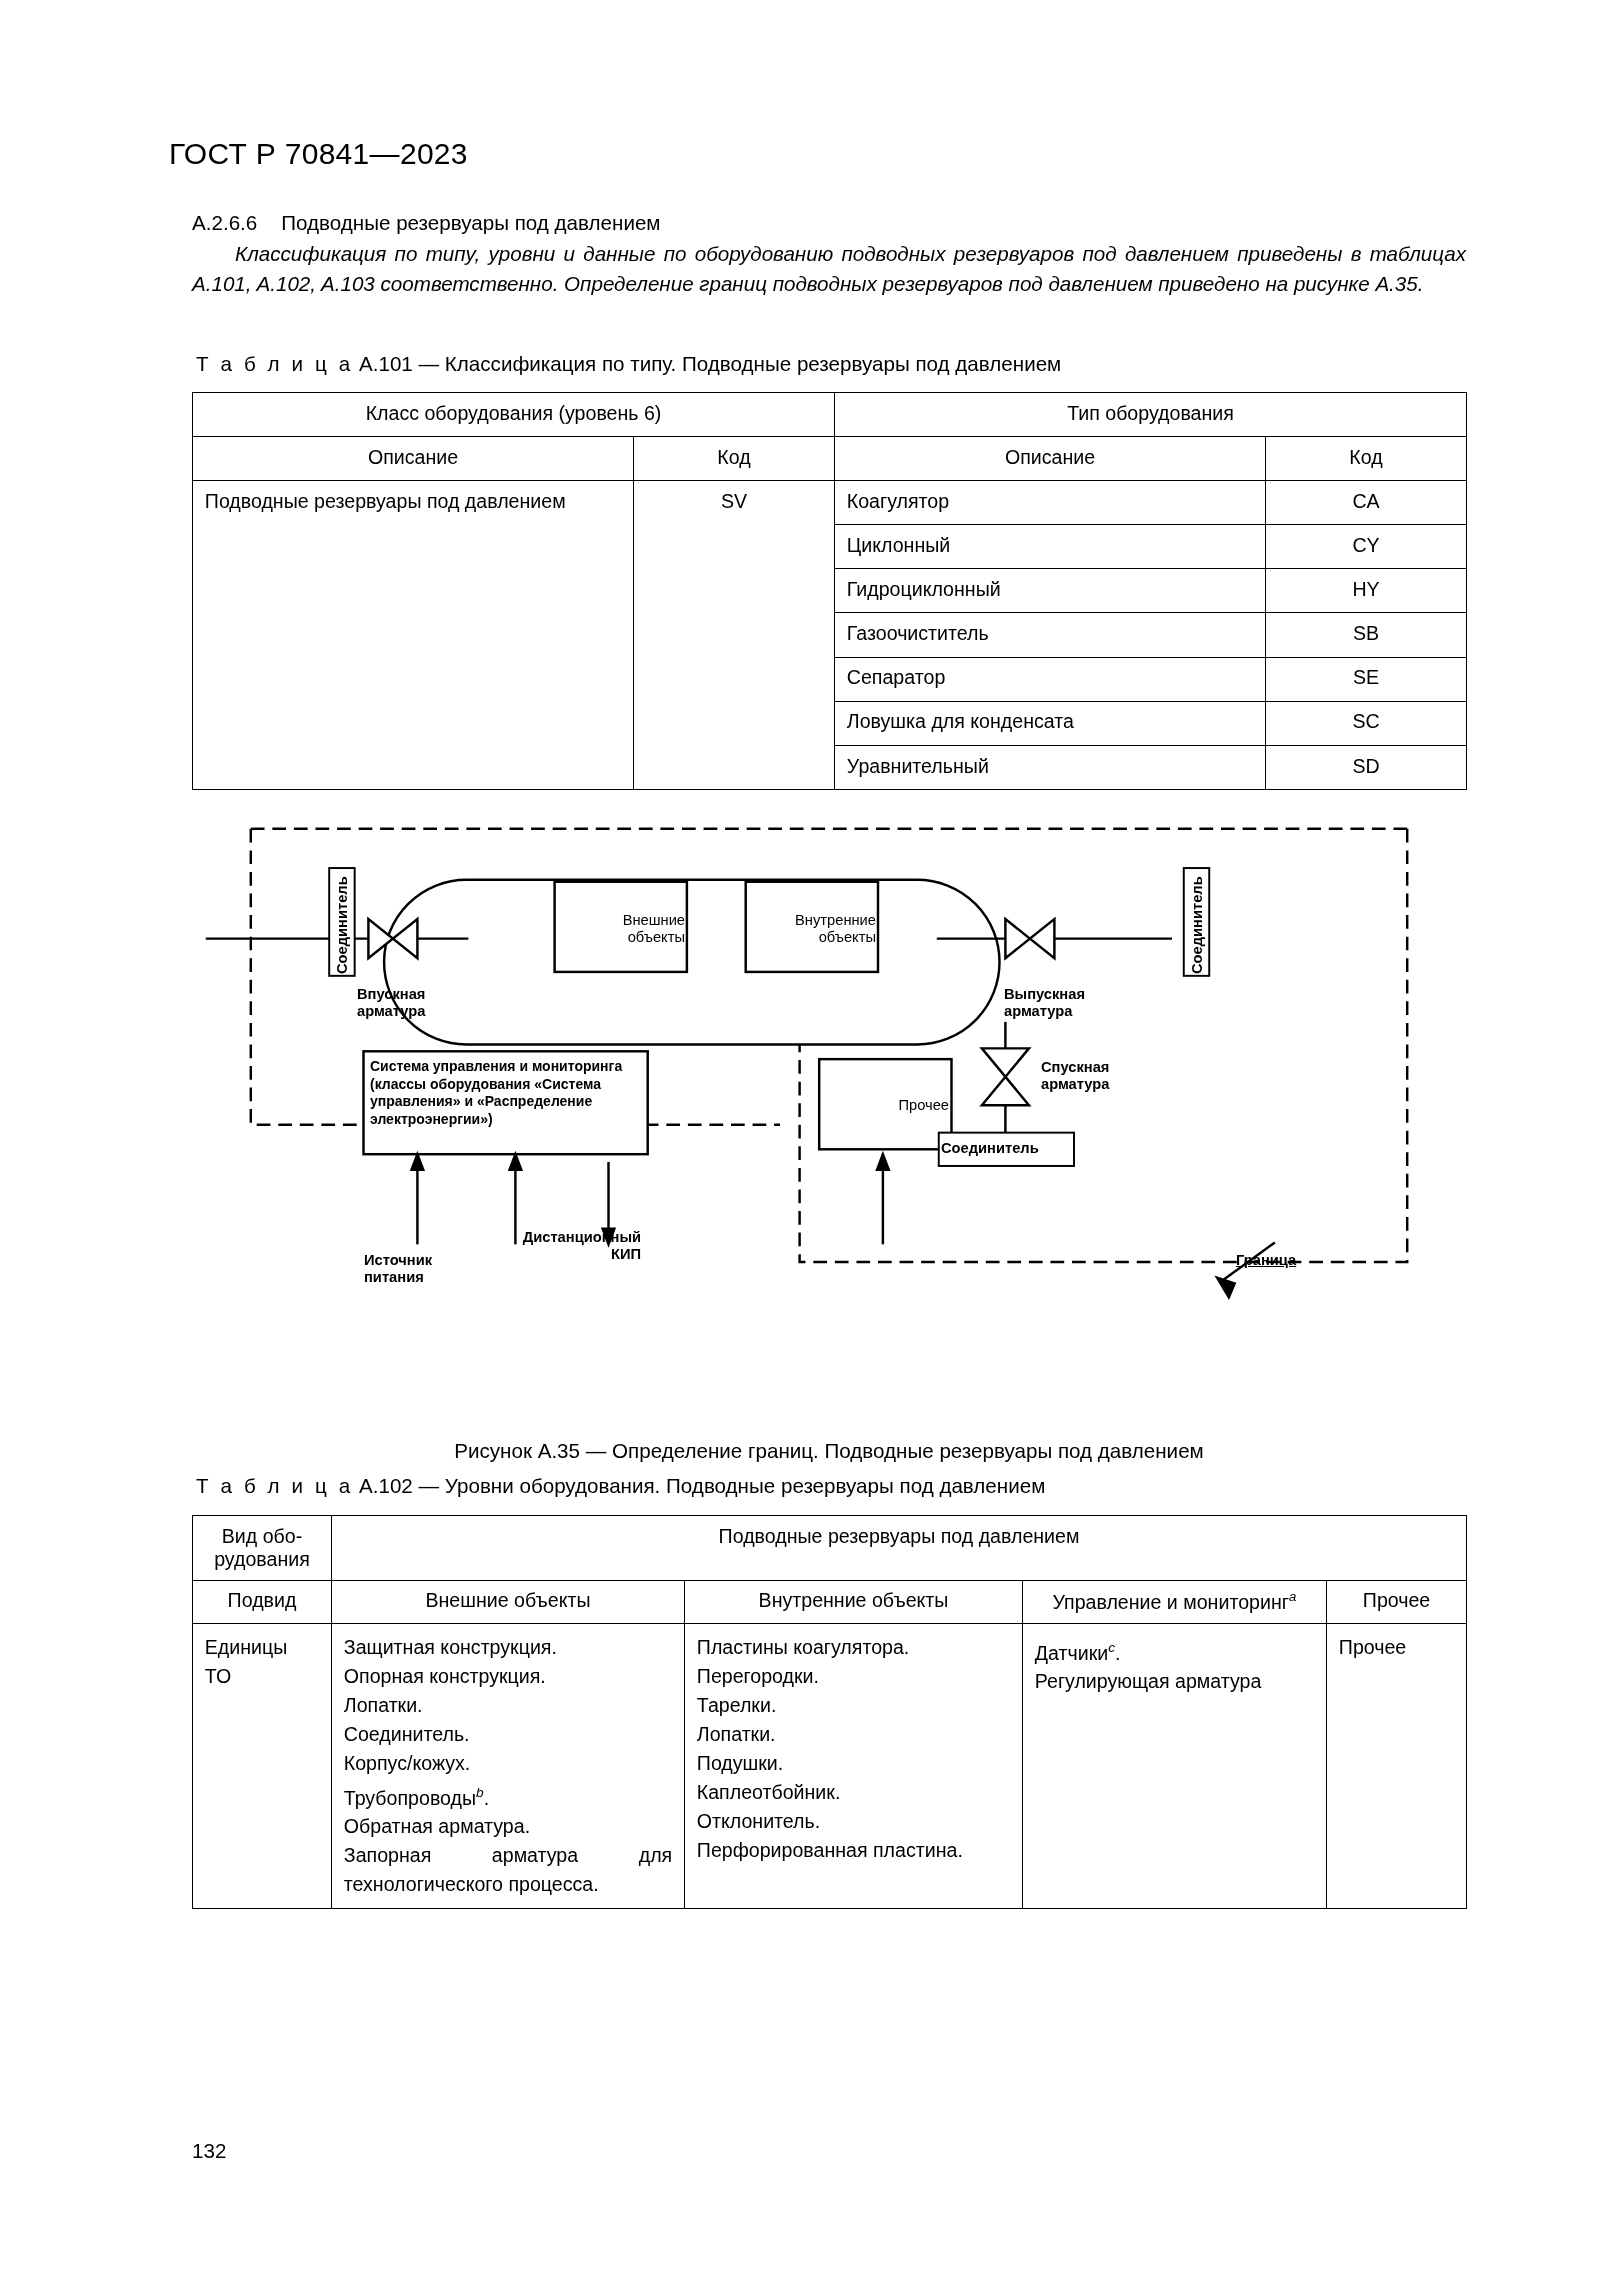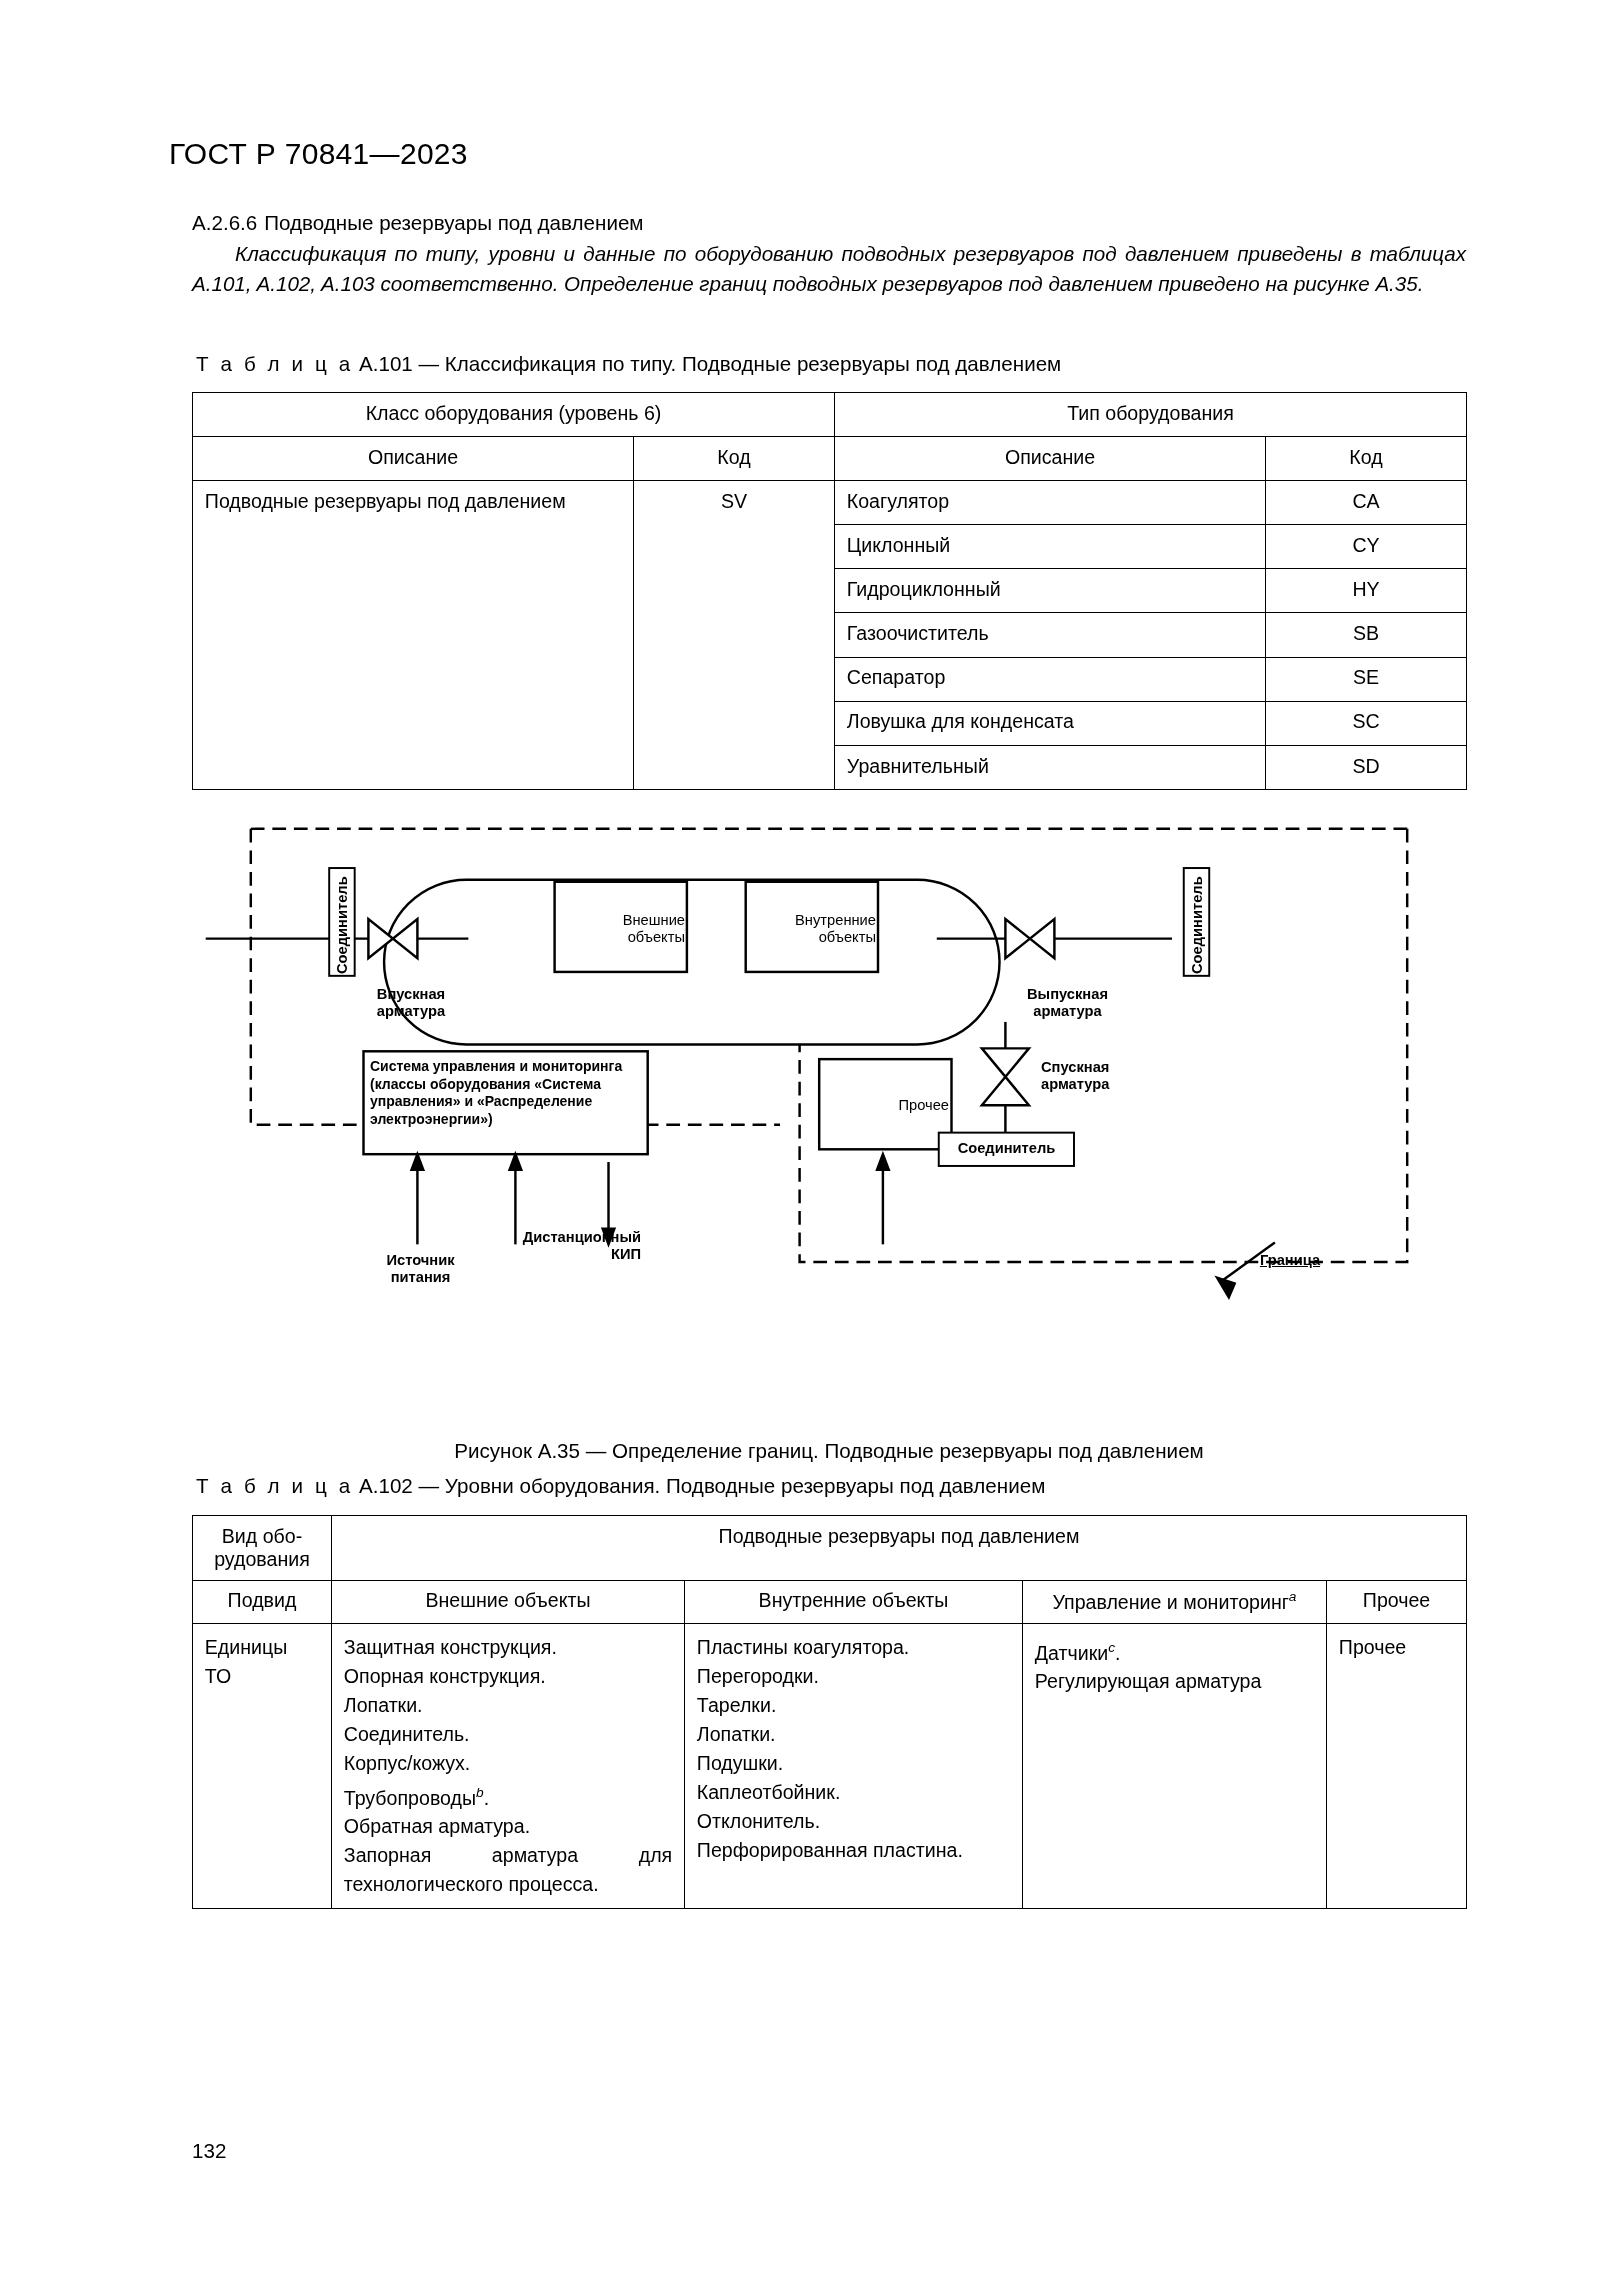"A.2.6.6" .clause-title .num { margin-right: 7px -> 24px }
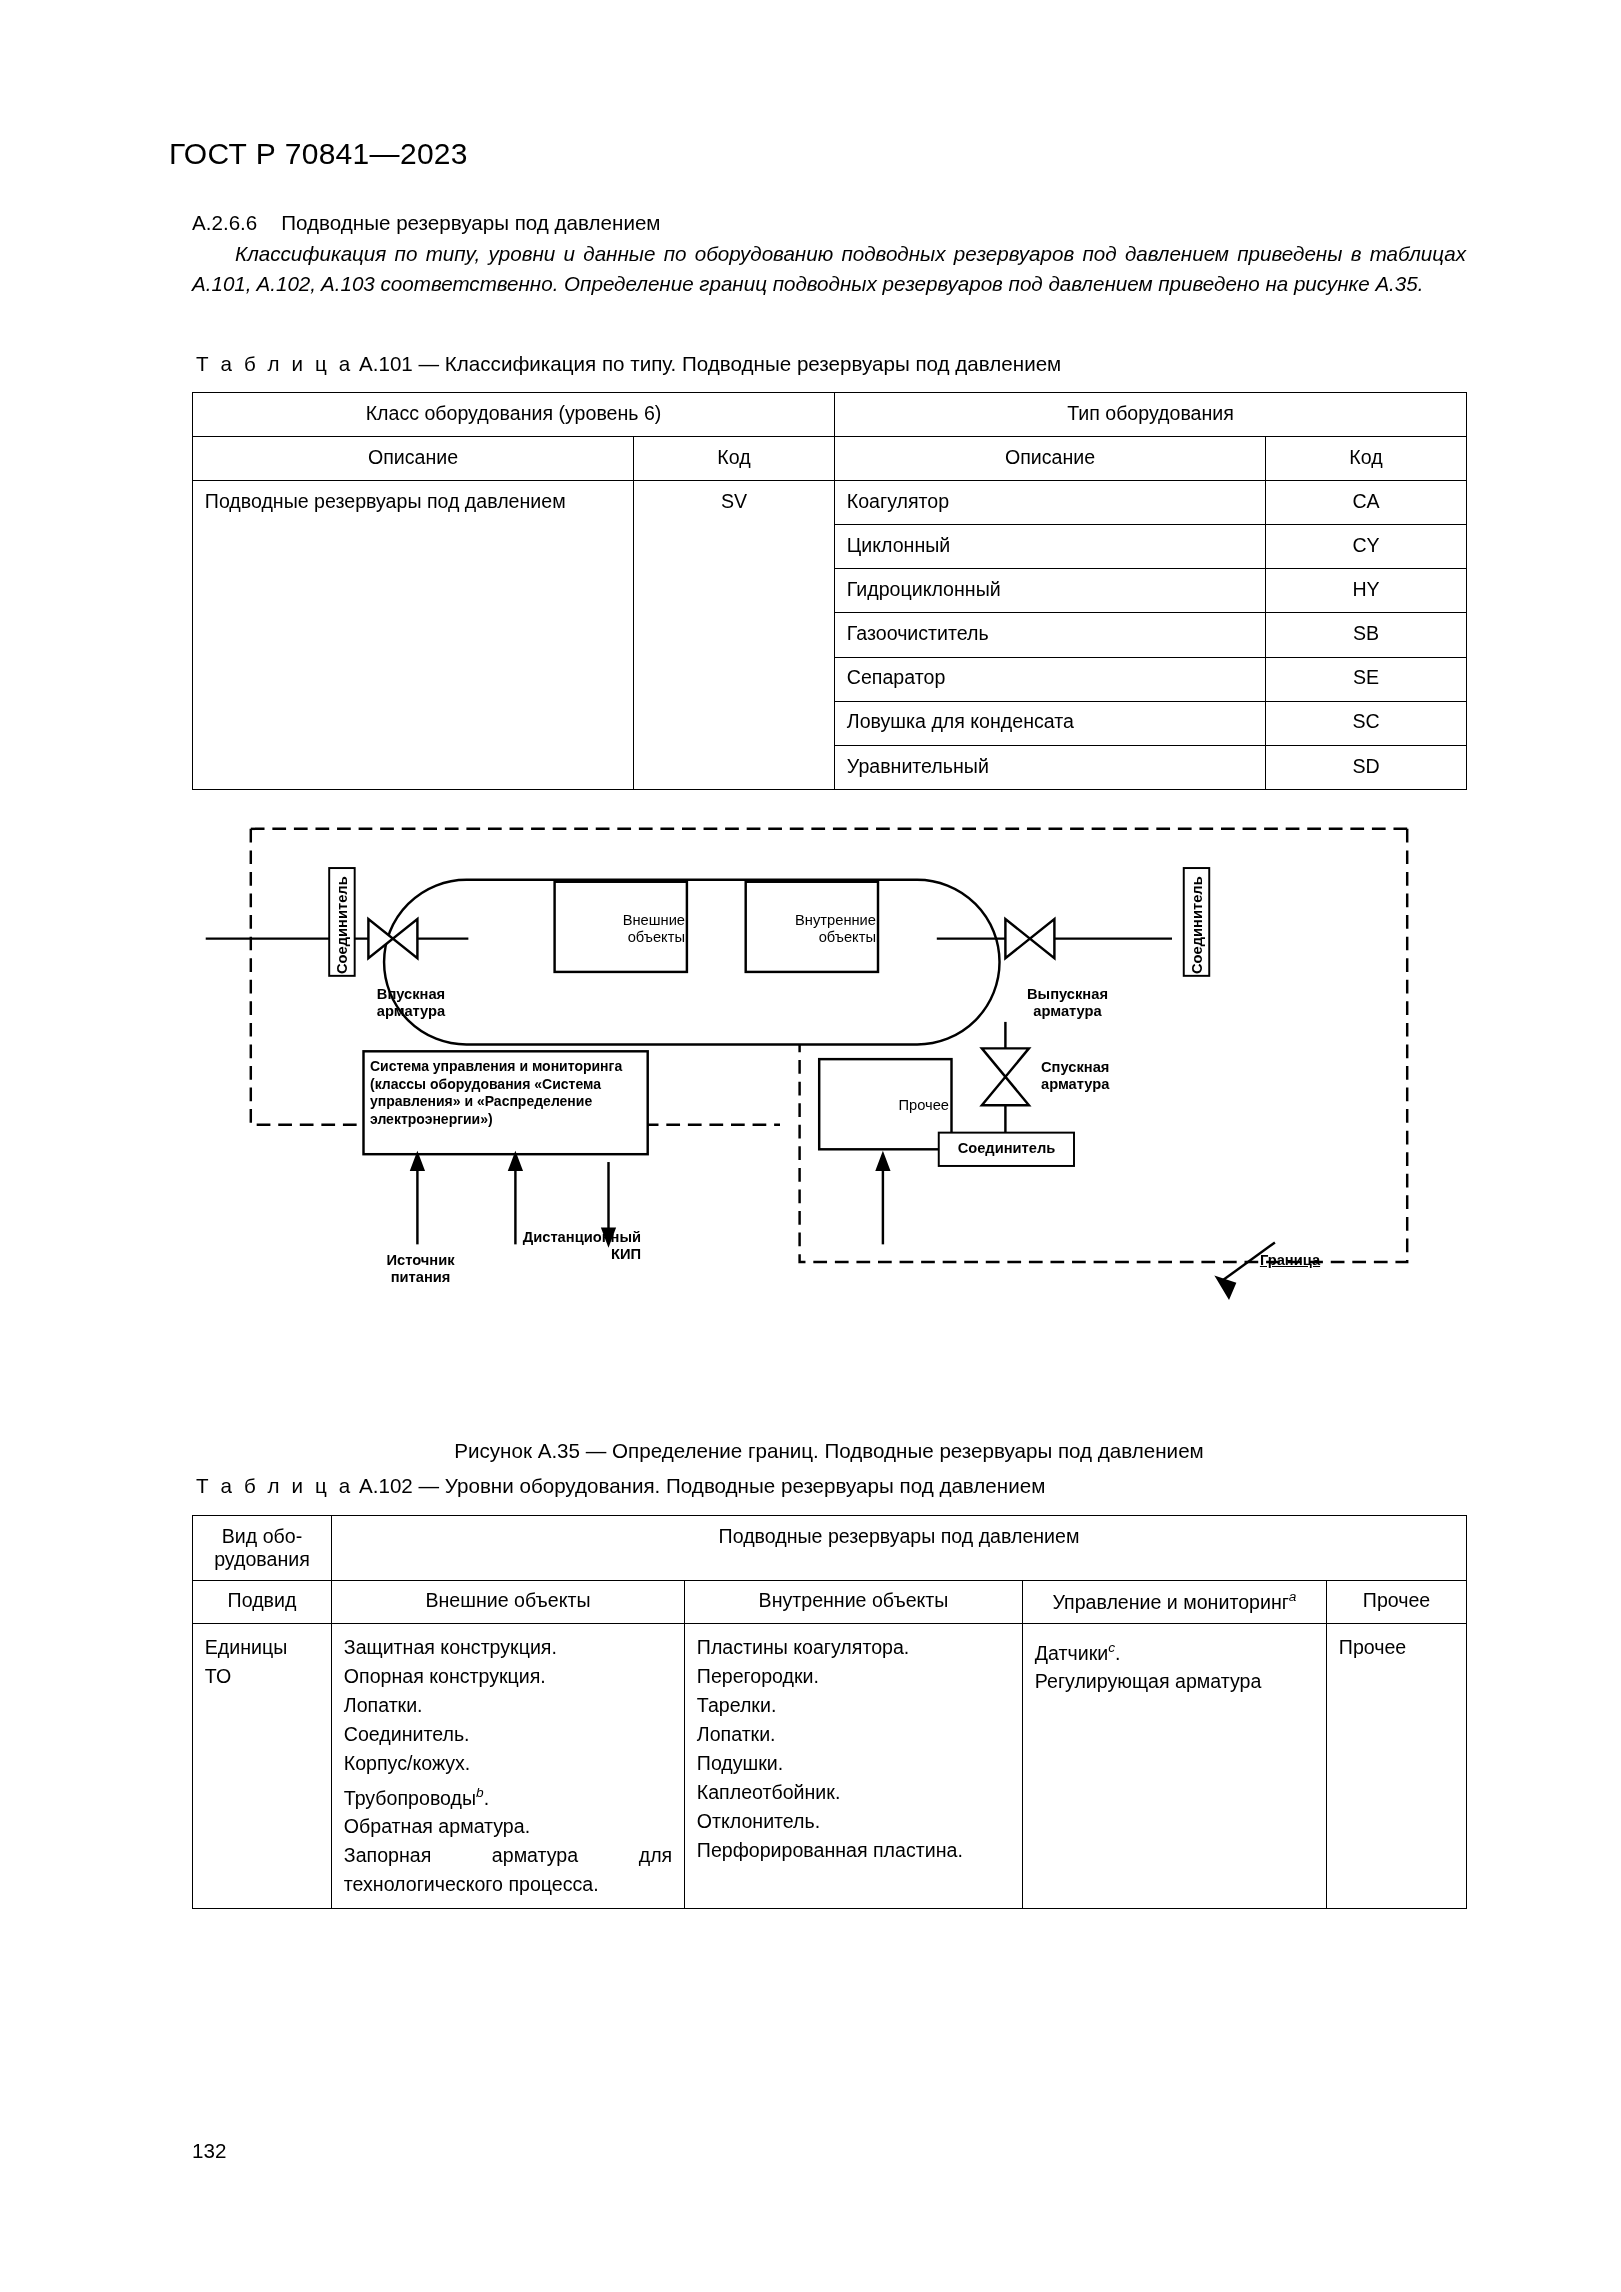"Впускная" .plainlabel { text-align: center -> none }
